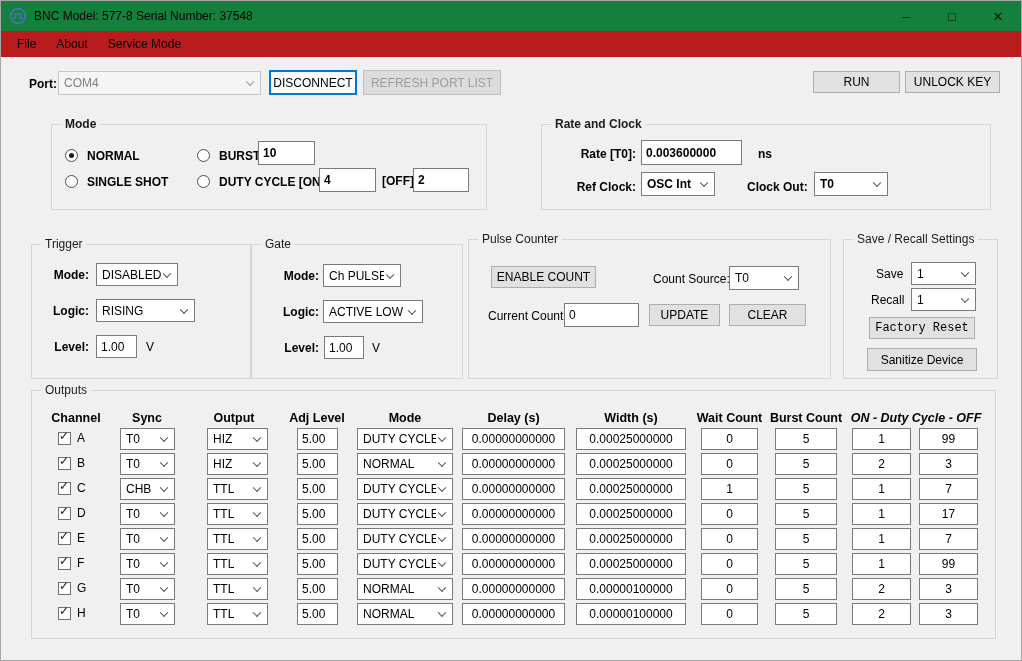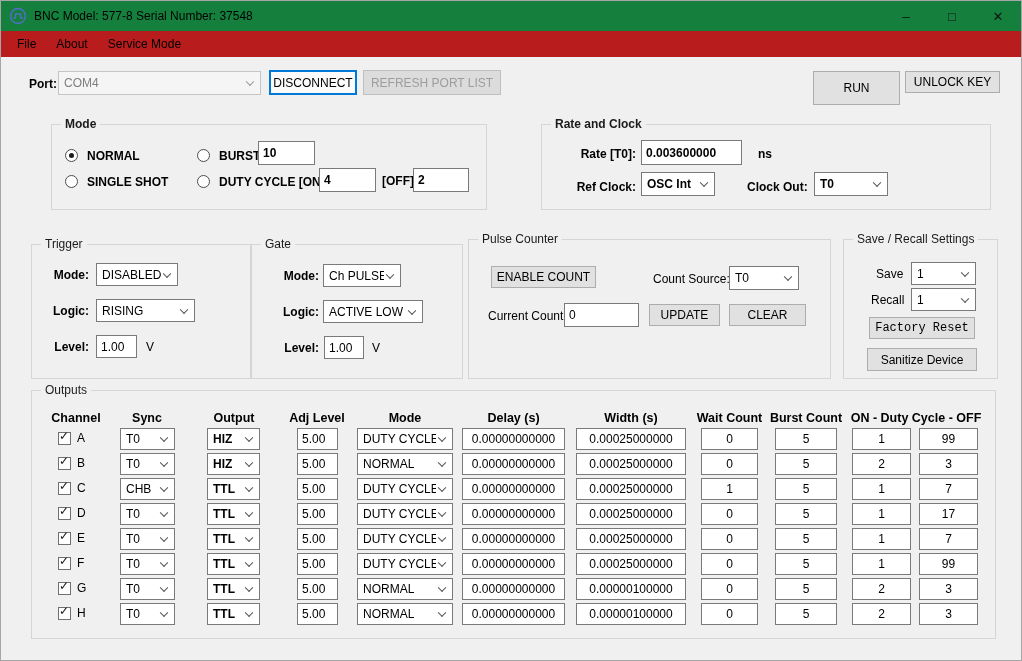"RUN" div.btn { height: 34px -> 22px }
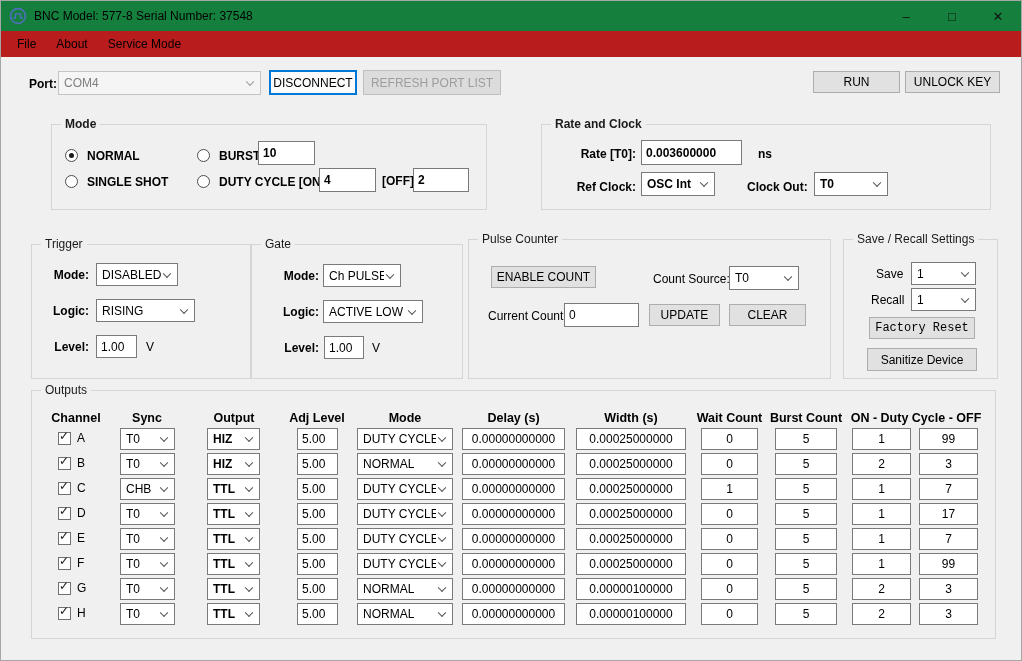"ON - Duty Cycle -" .oh-duty { font-style: none -> italic }
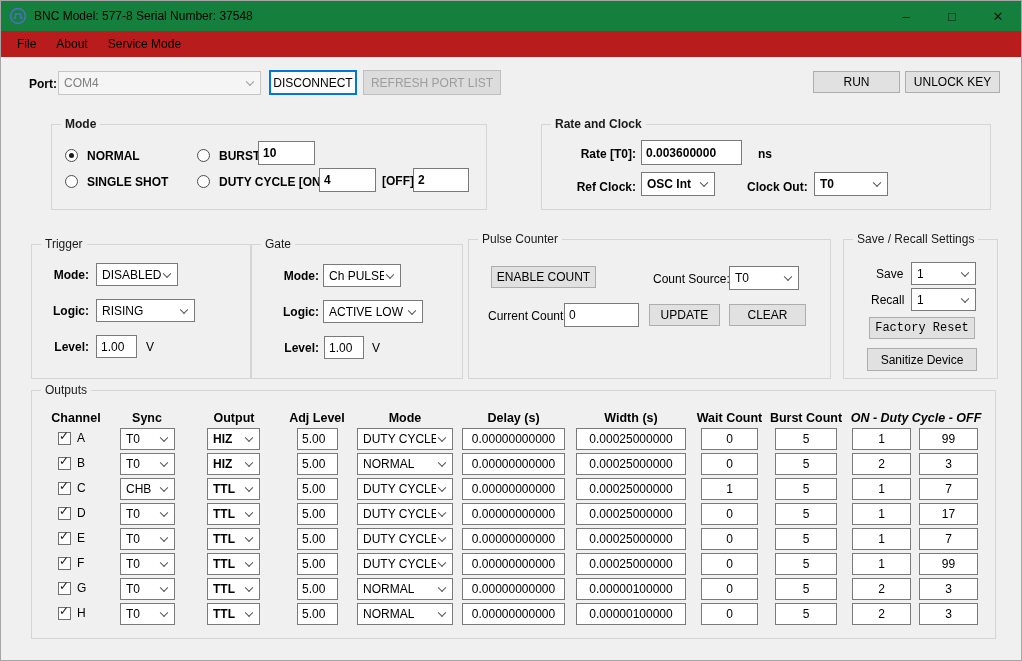"HIZ" .oc-output { font-weight: bold -> none; width: 53px -> 61px }
